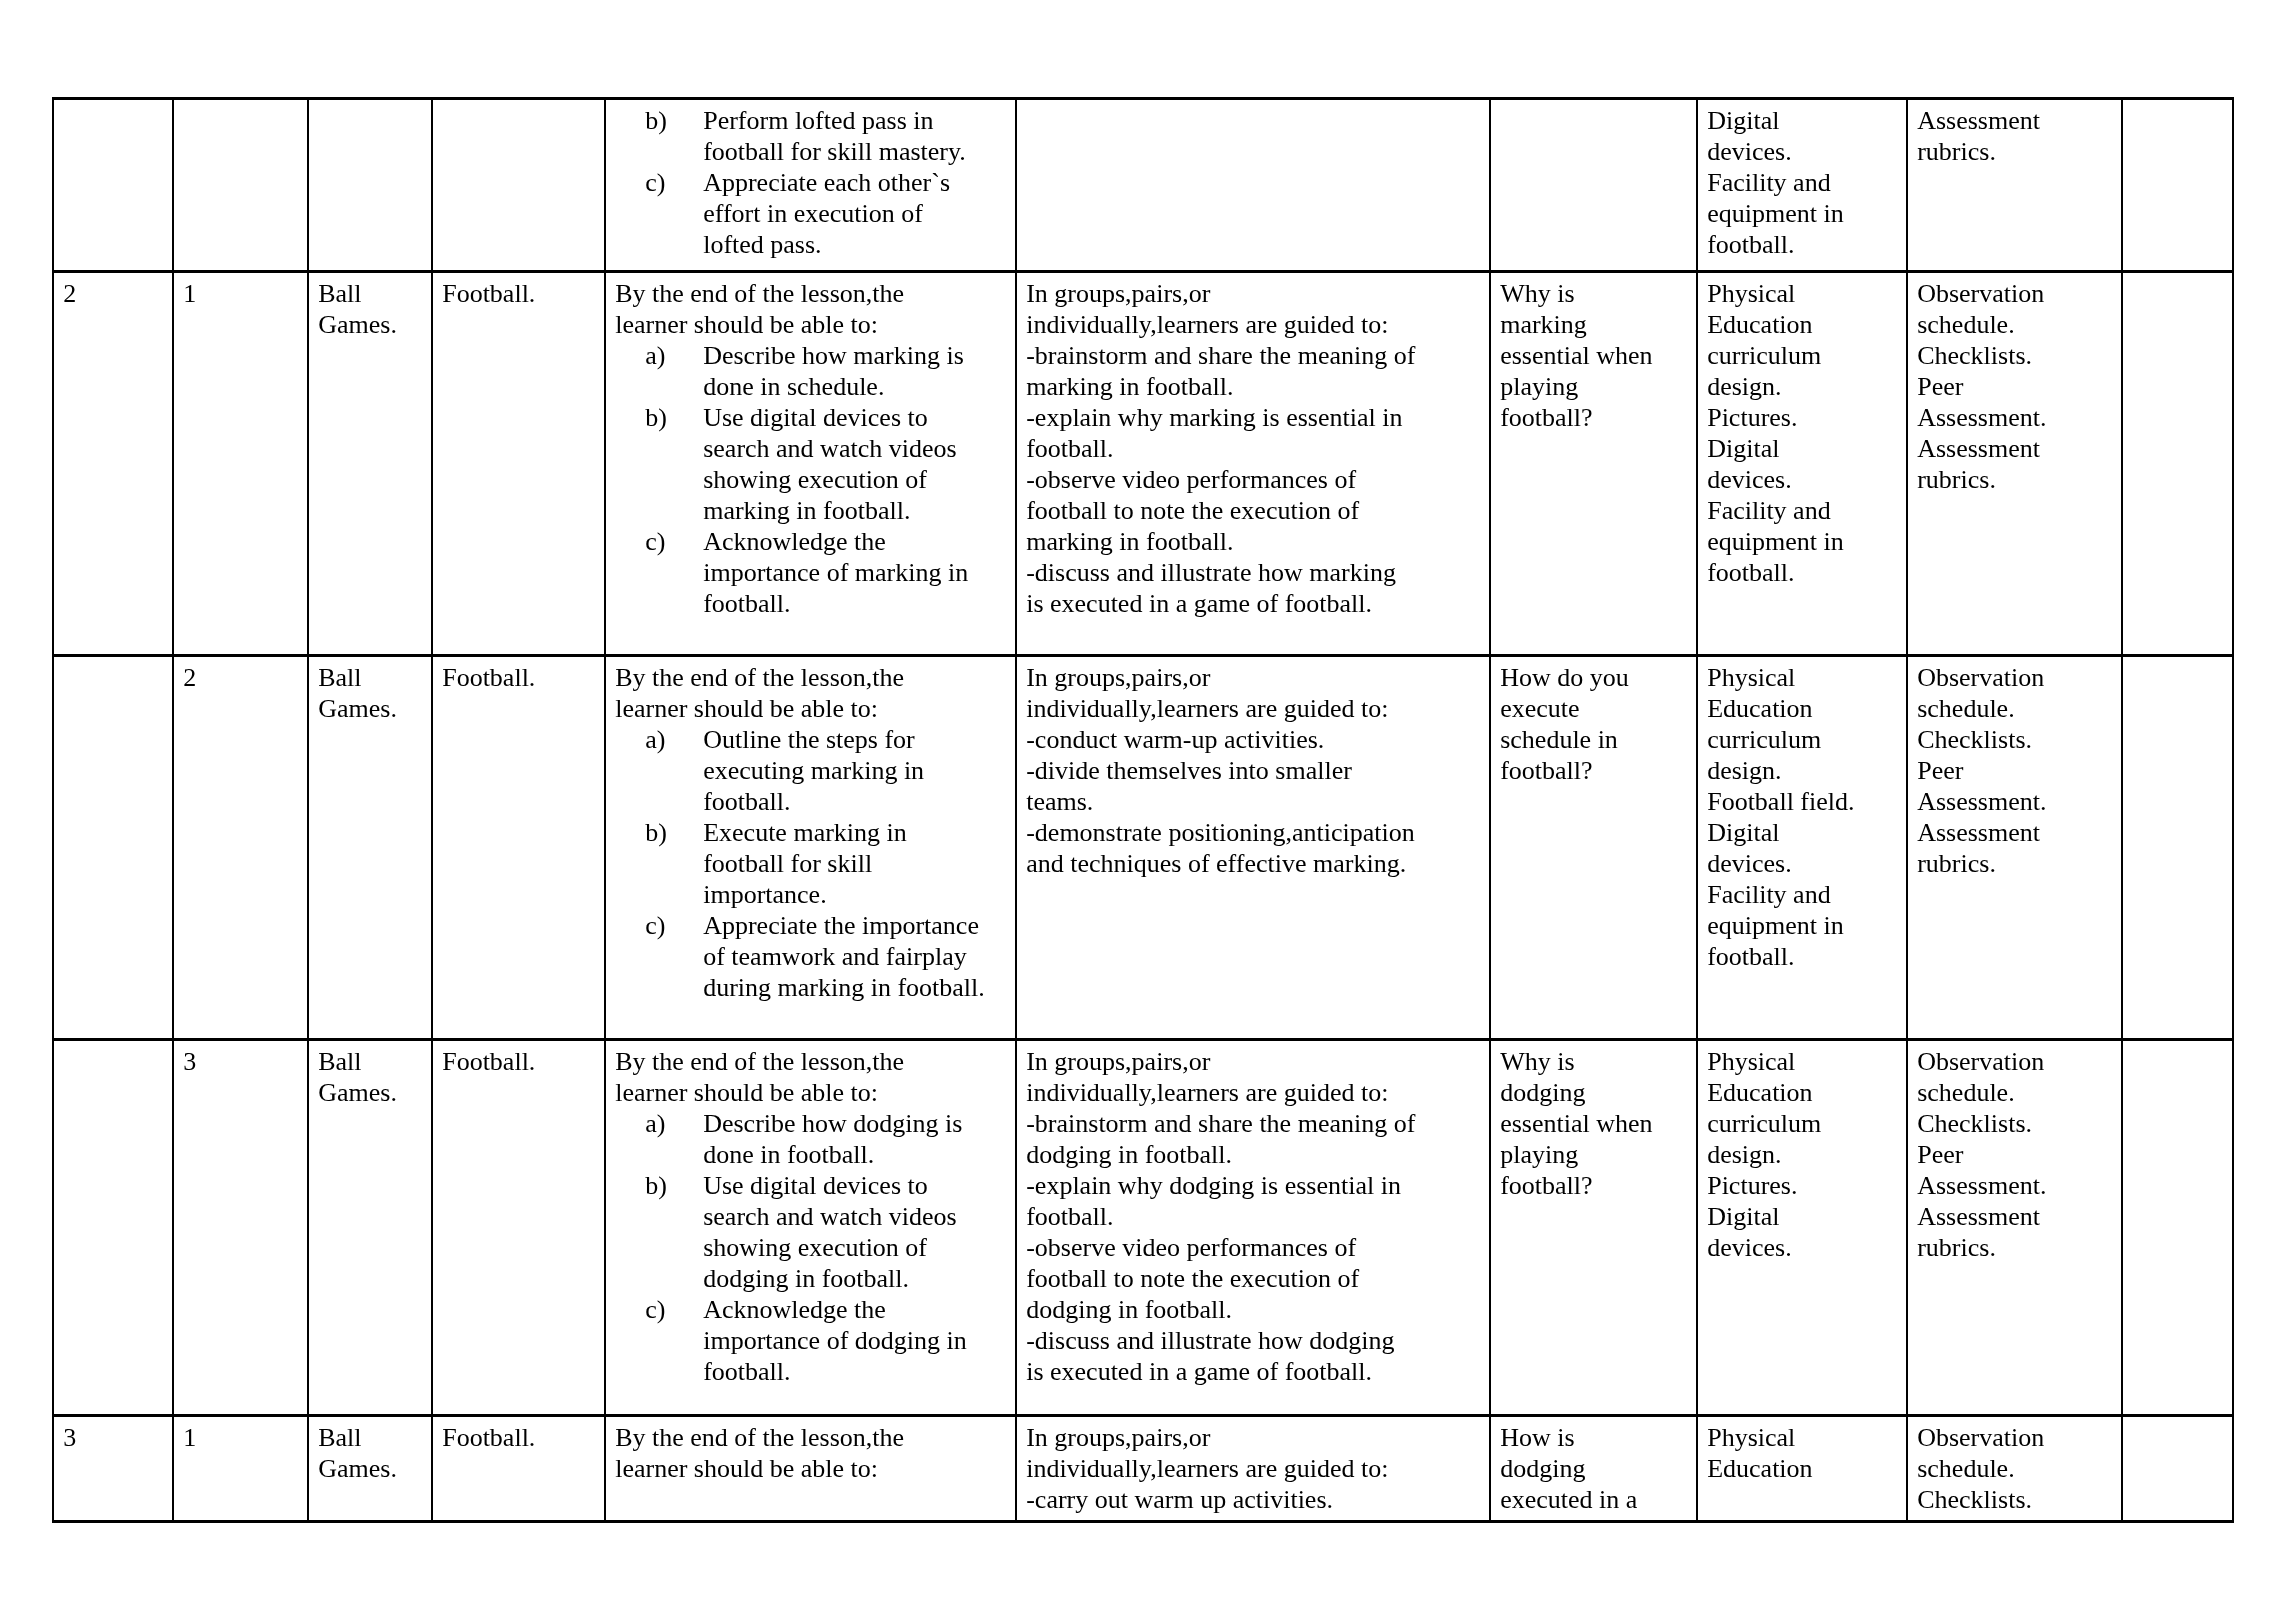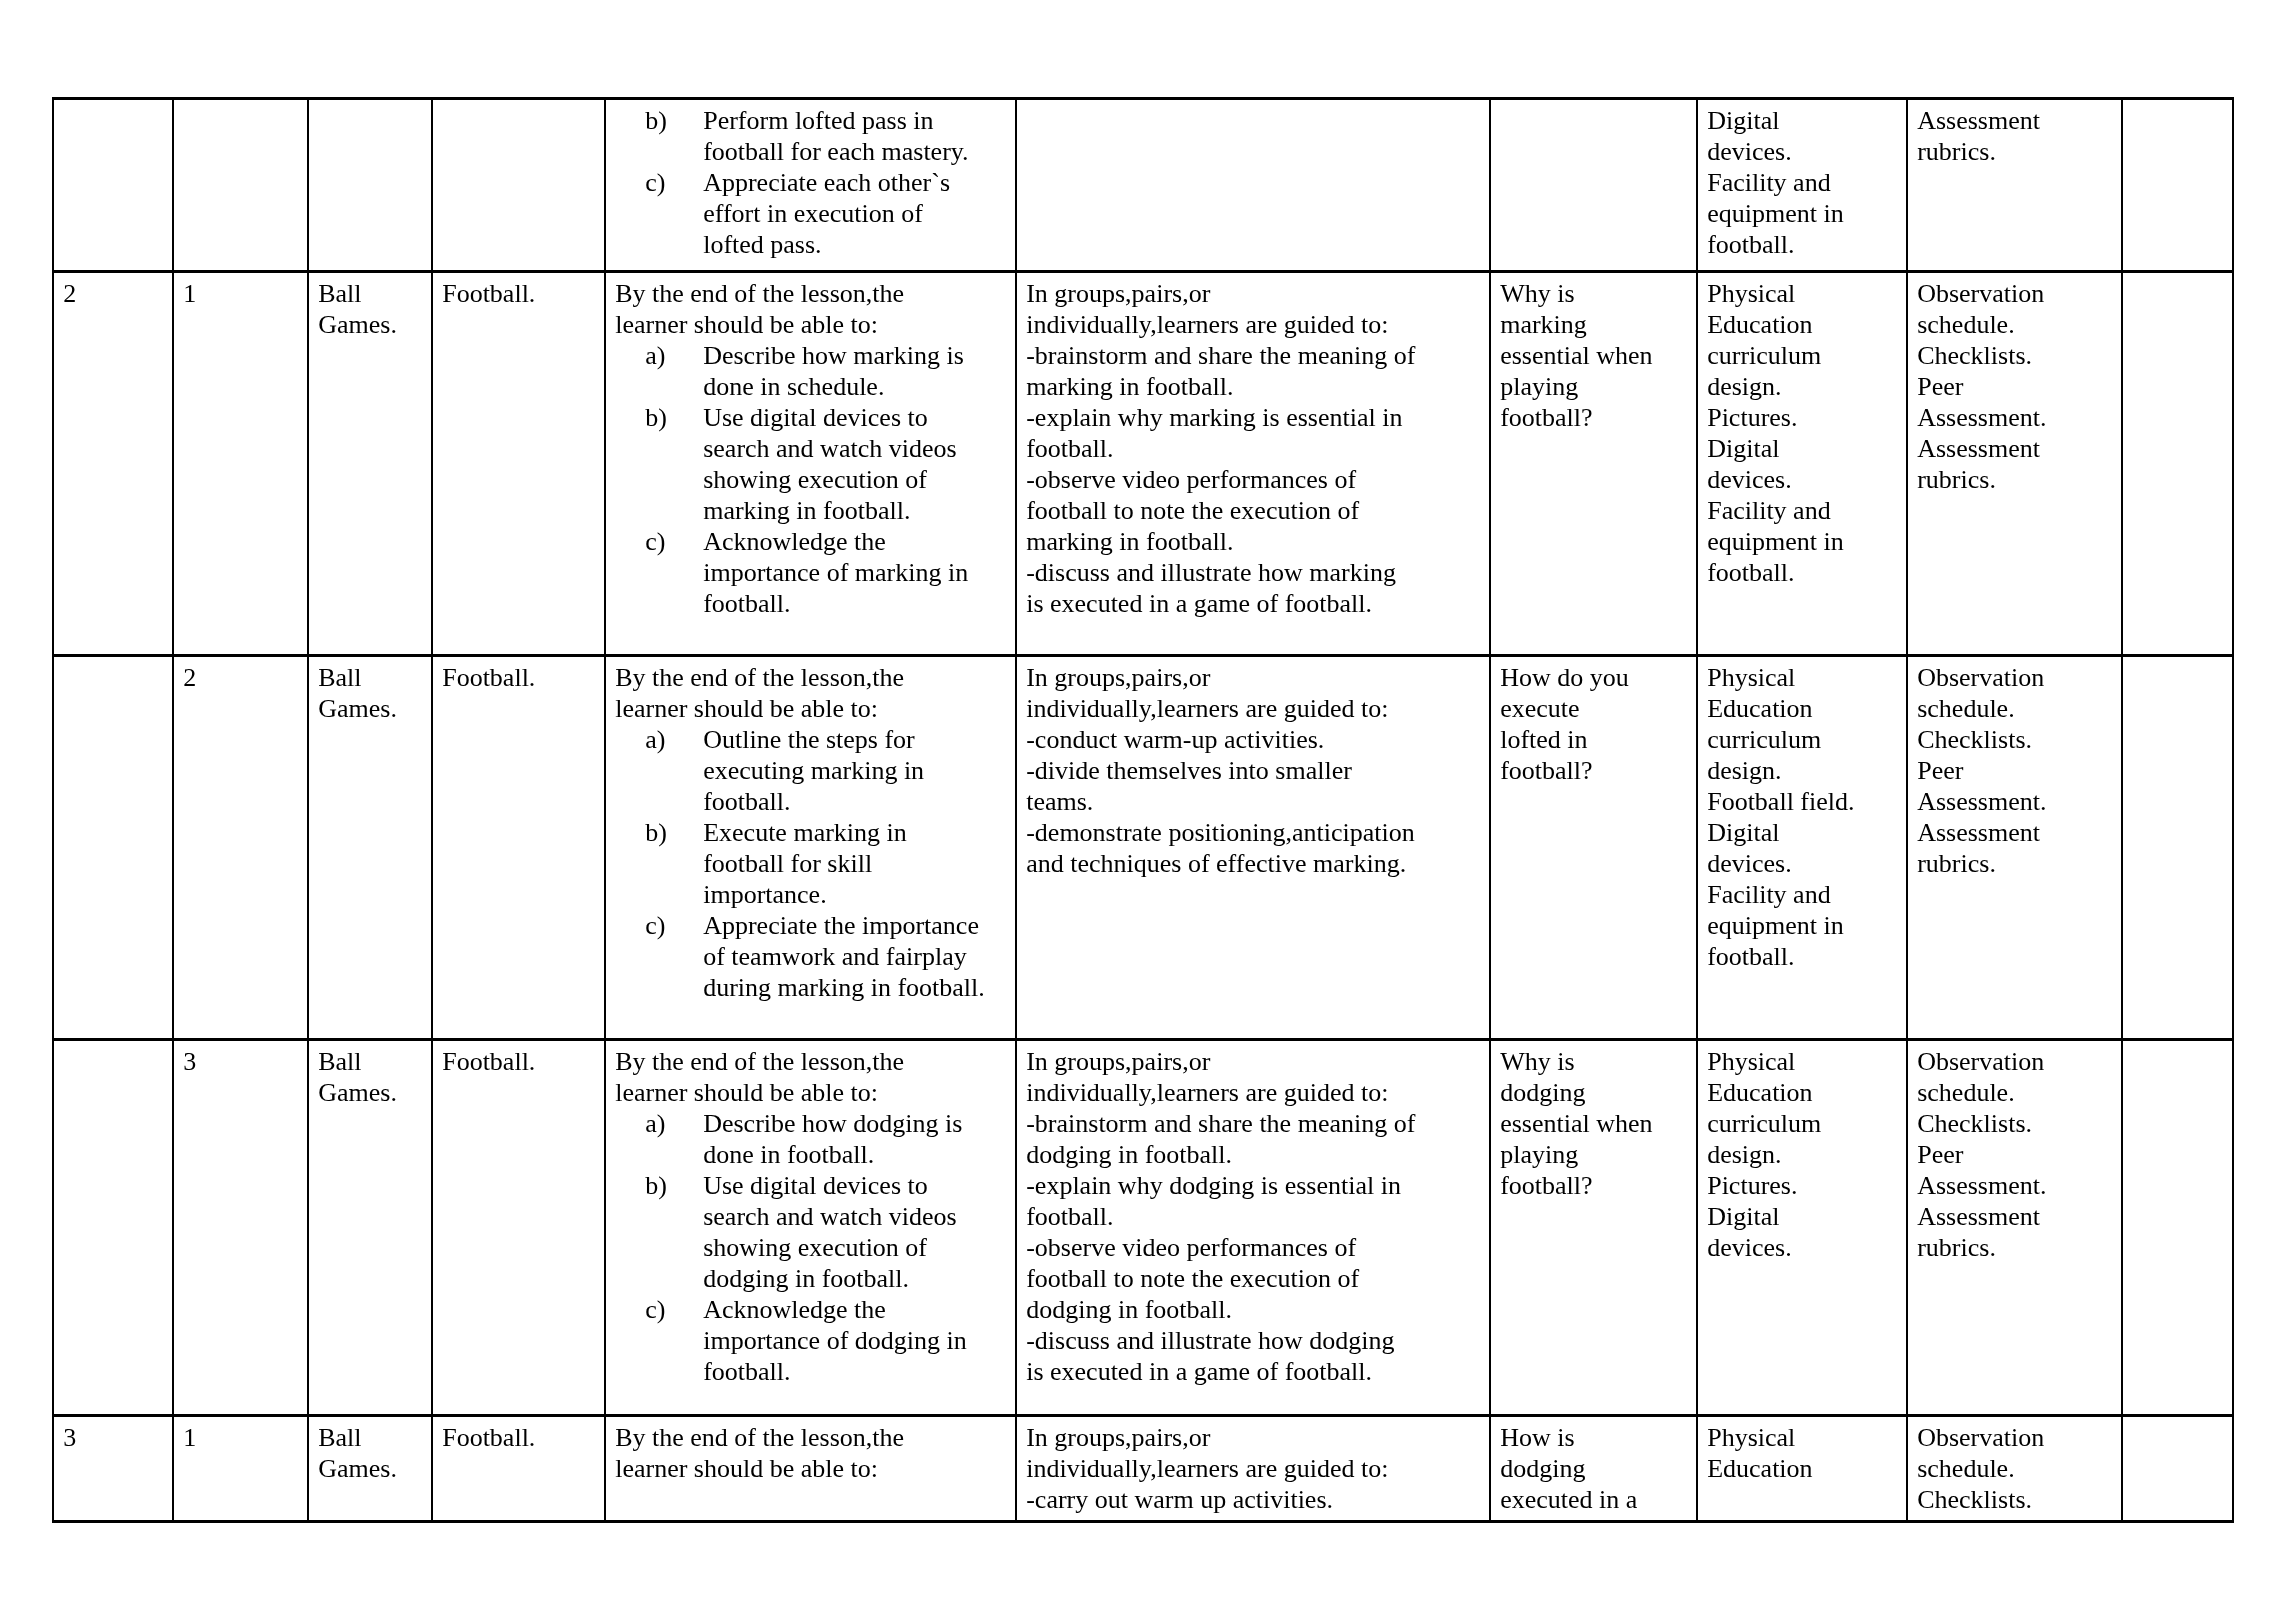"Perform lofted pass in" span.txt { text: each -> skill }
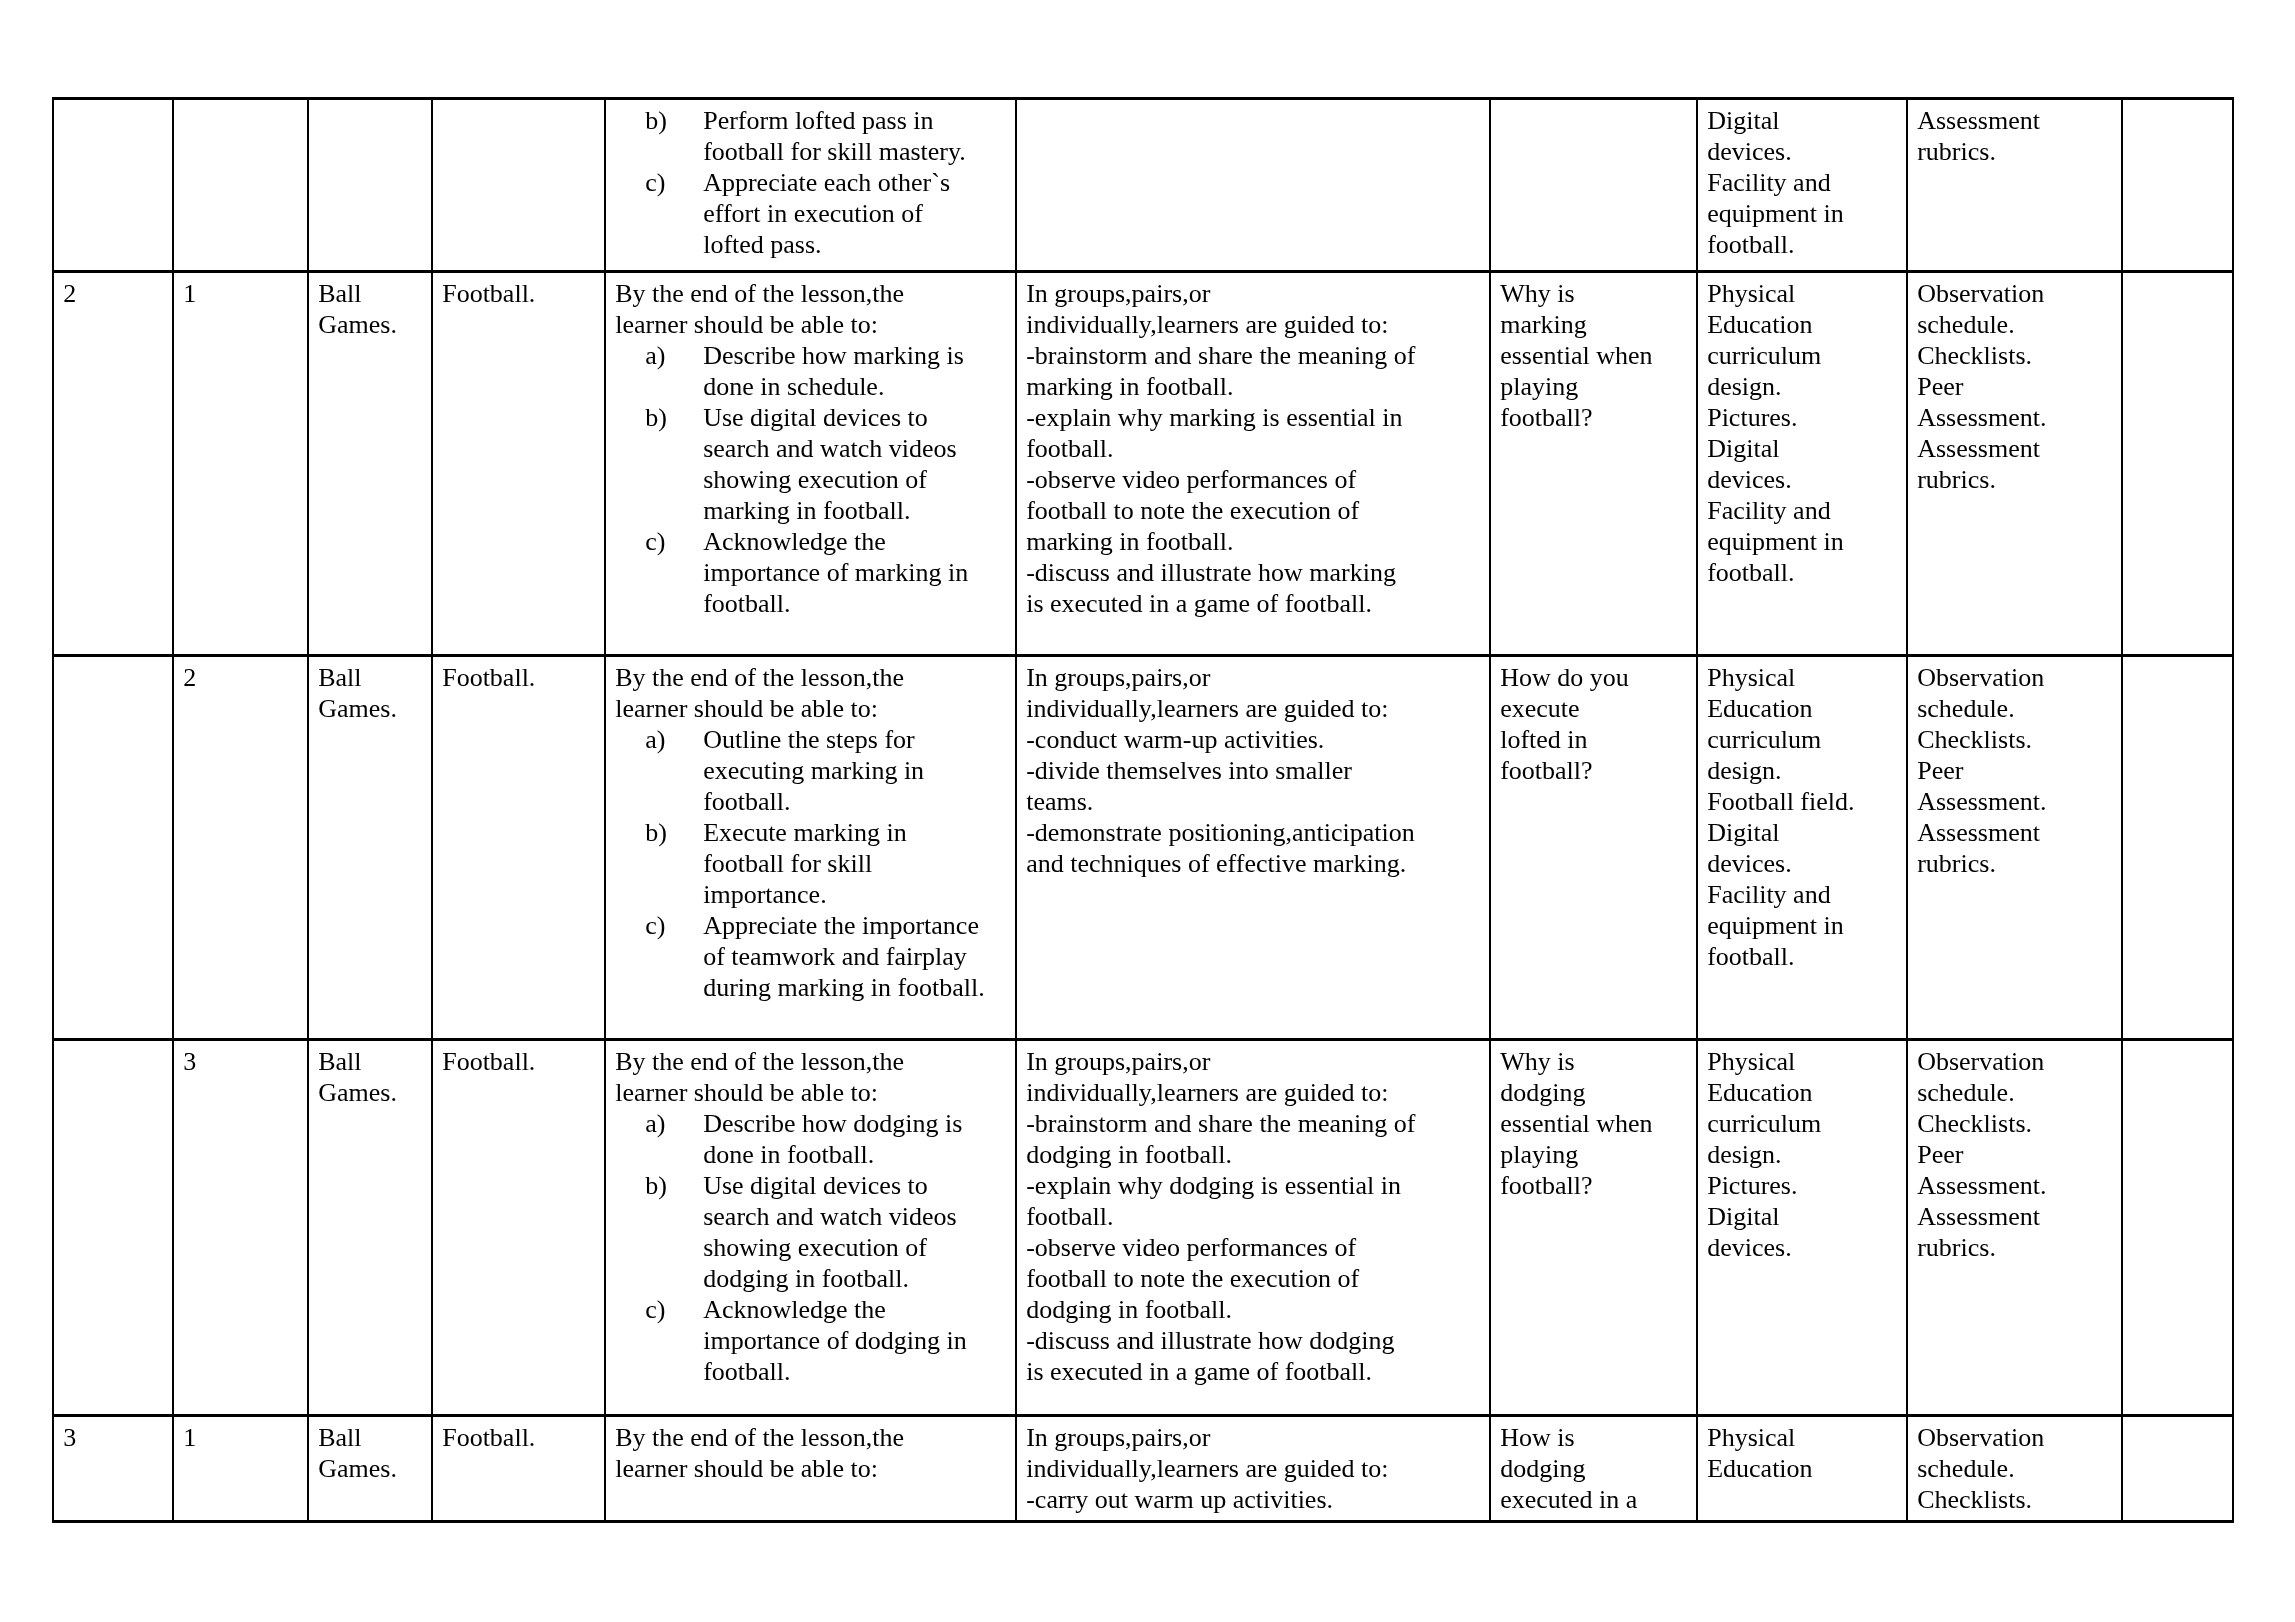"How do you" div.txt { text: lofted -> schedule }
